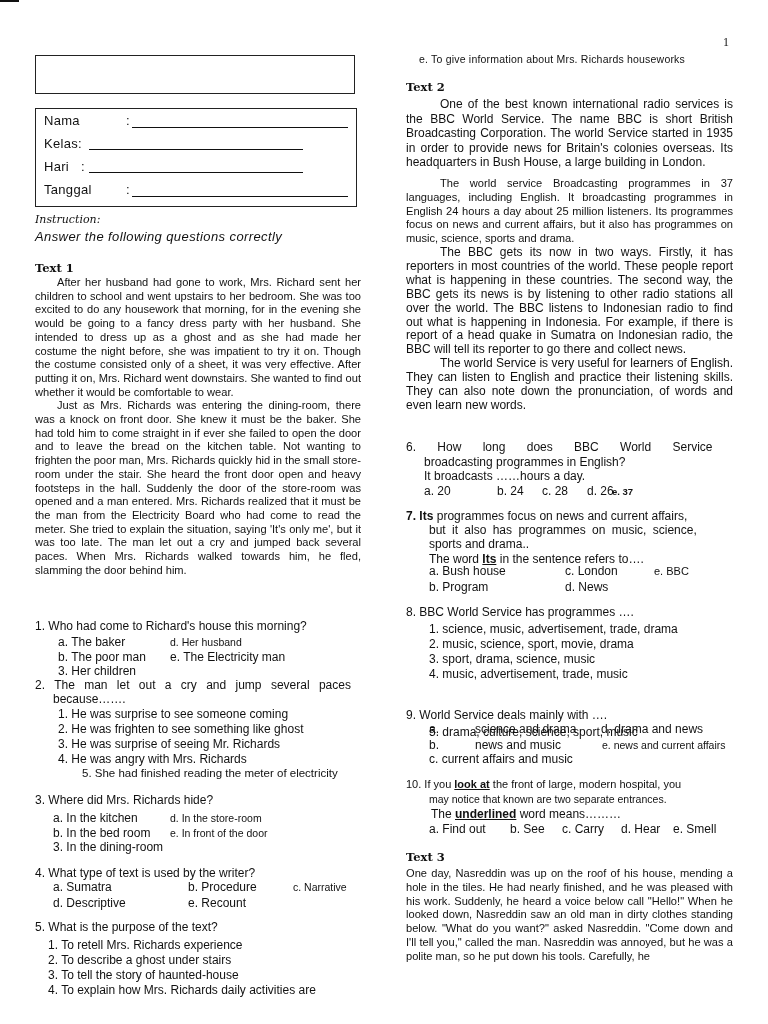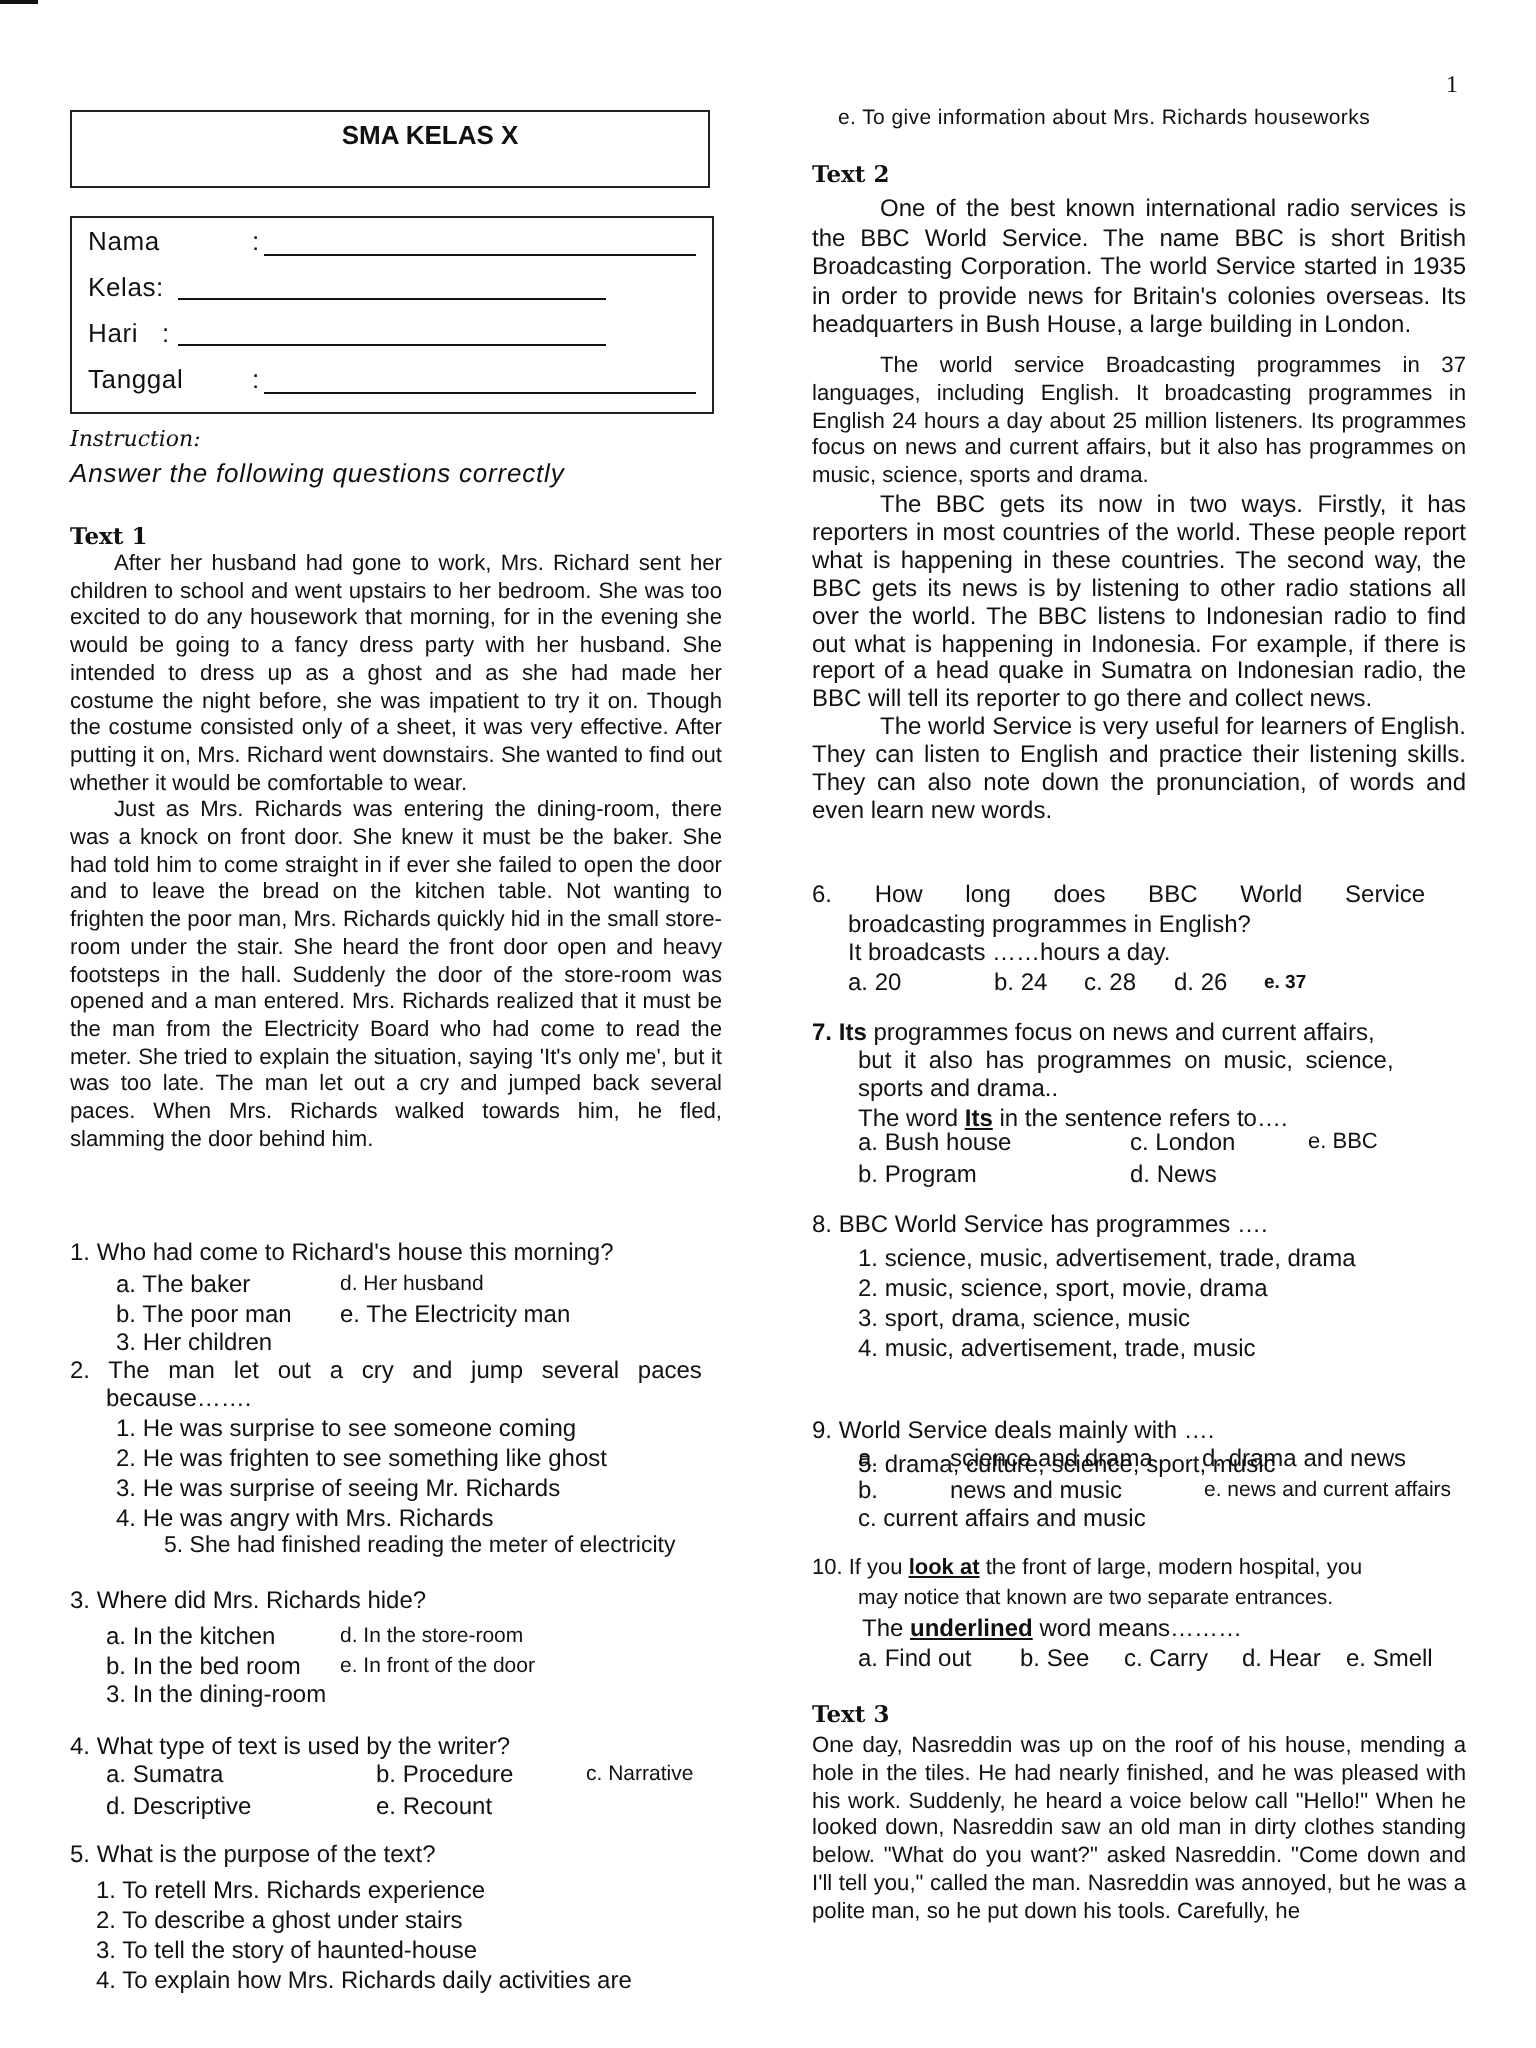"SMA KELAS X" div.l2 { html: <div>SMA KELAS X</div> -> none }
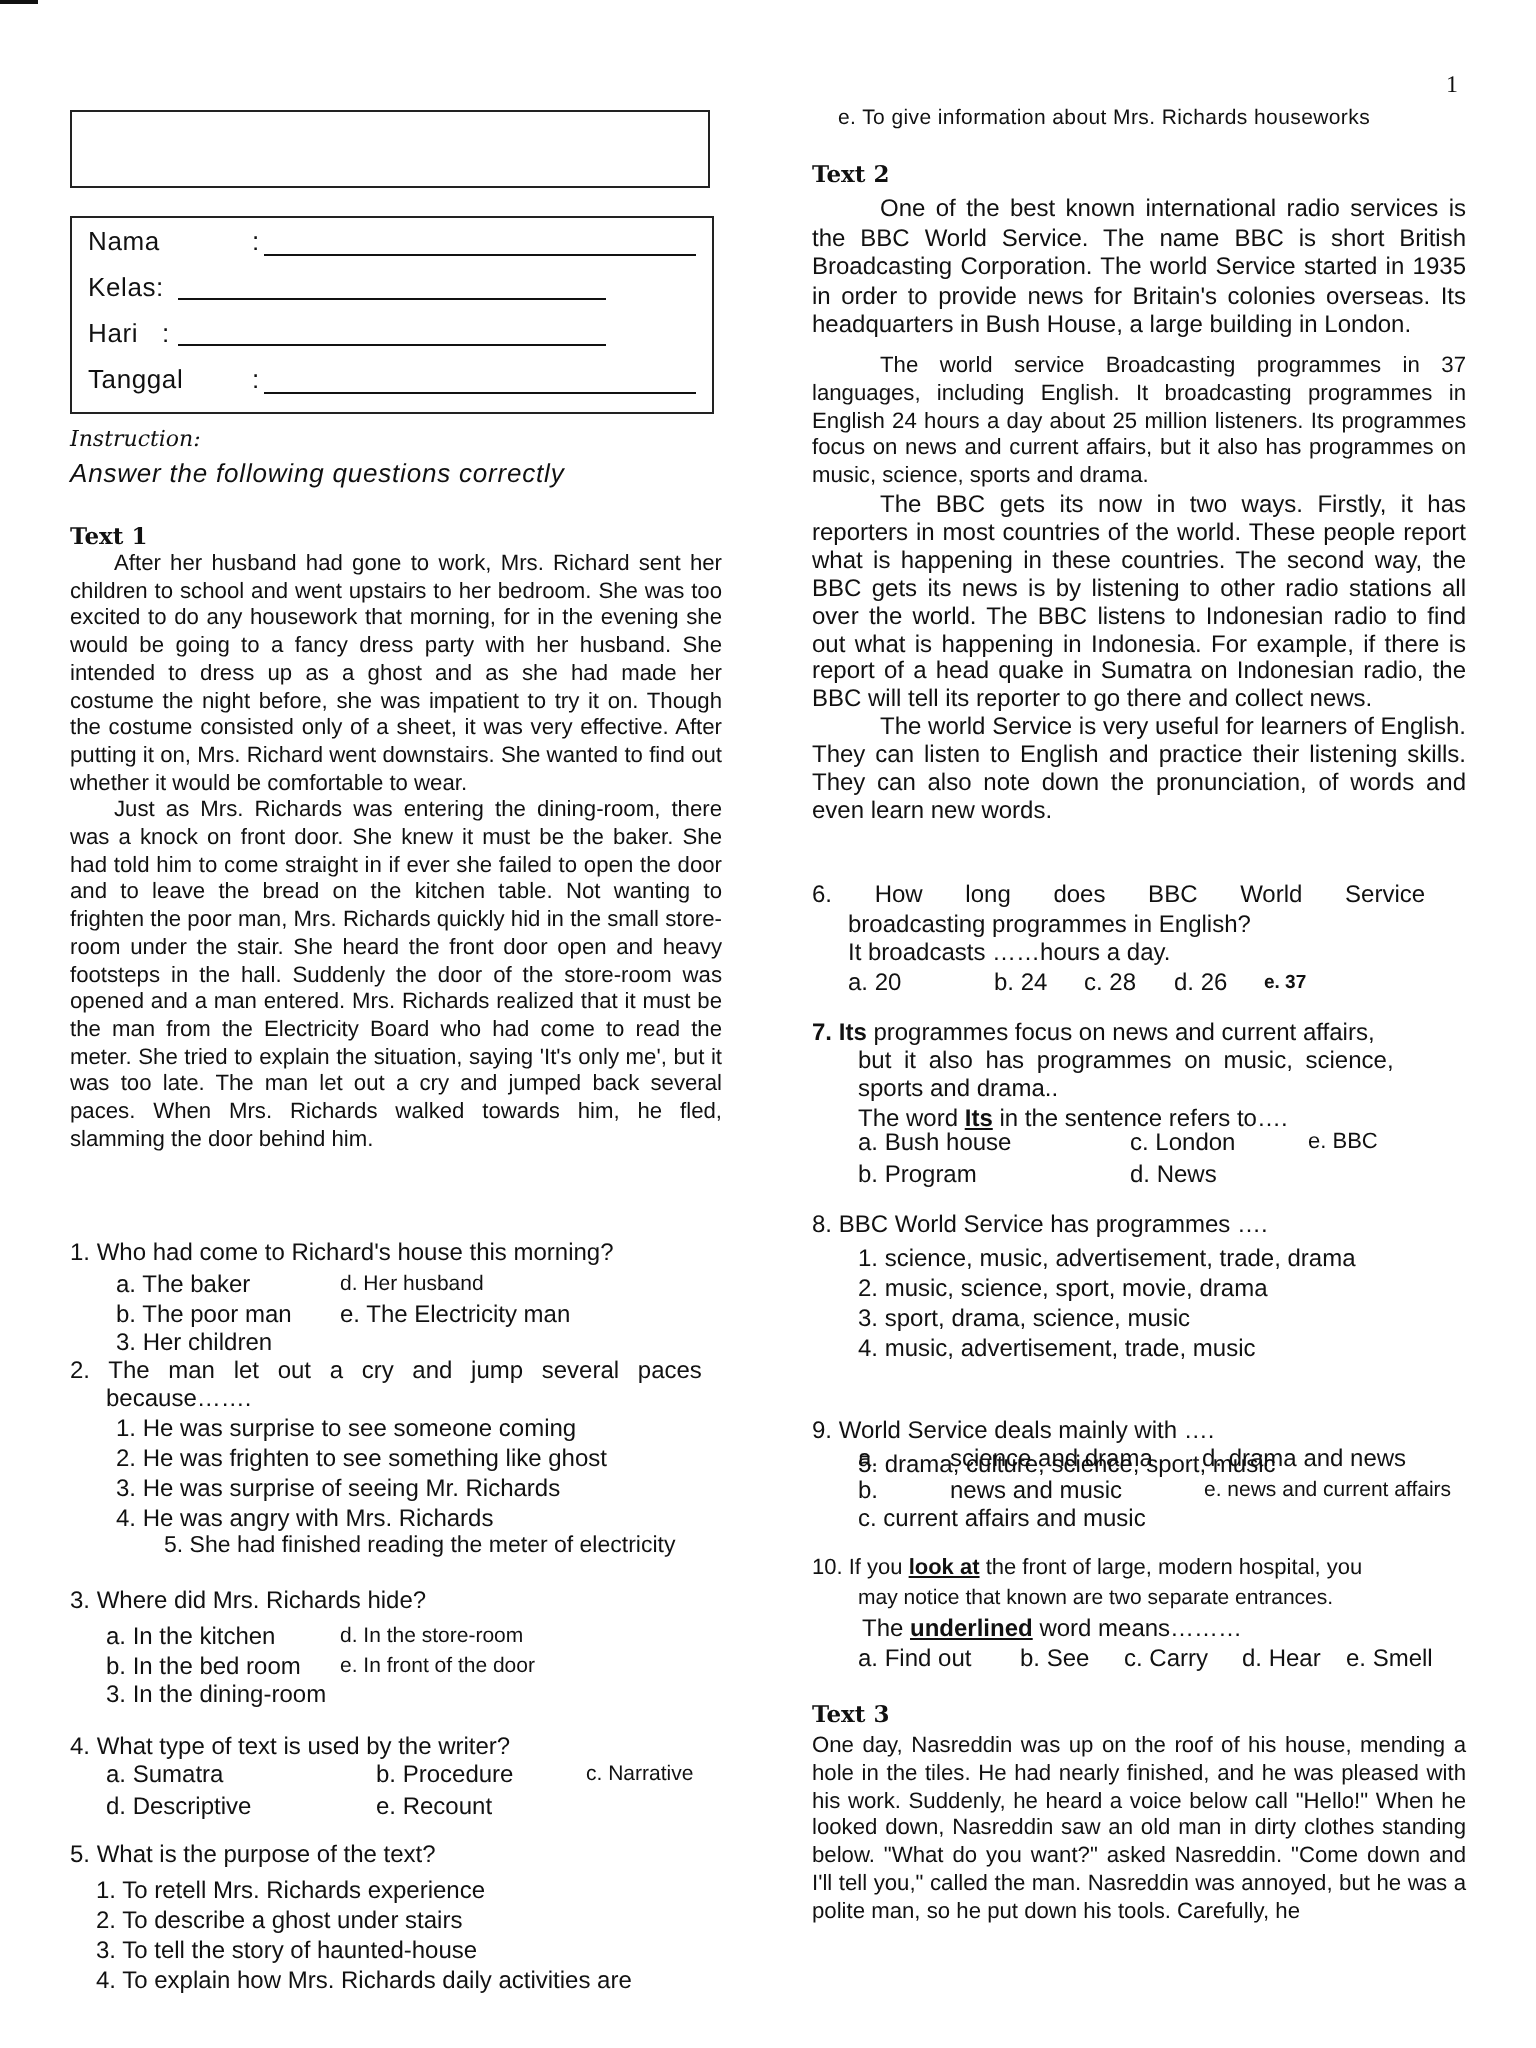"e. 37" div.opt { left: 632px -> 612px }
